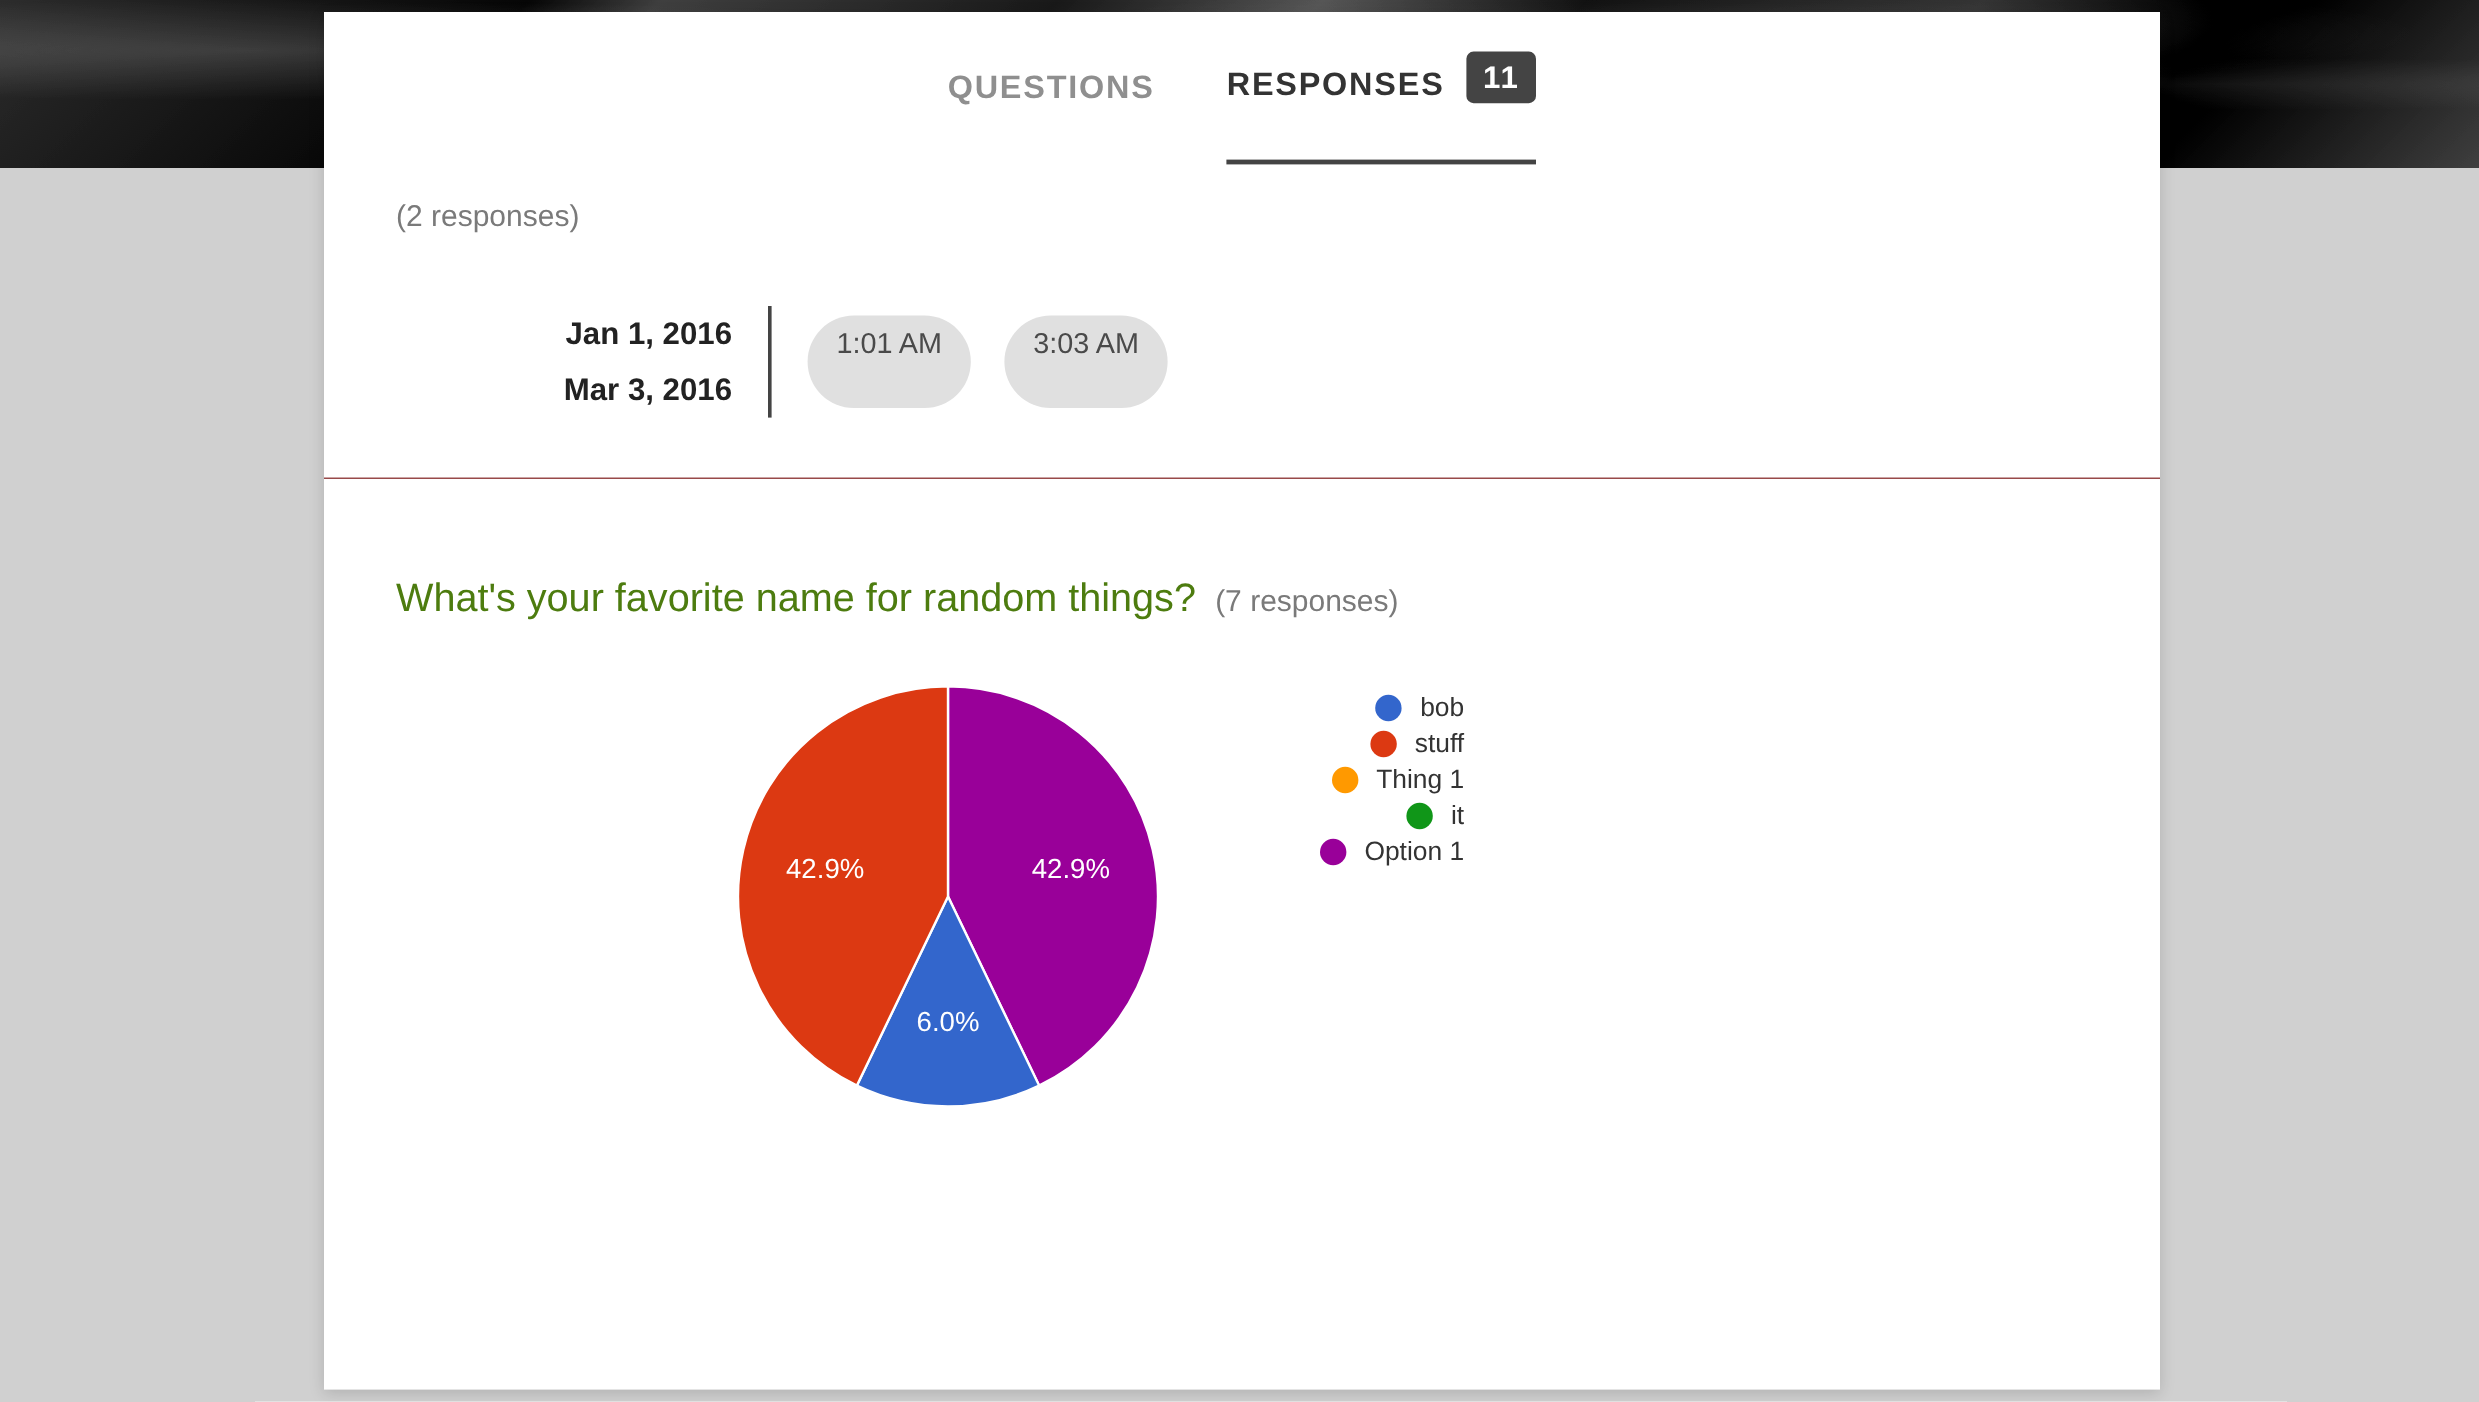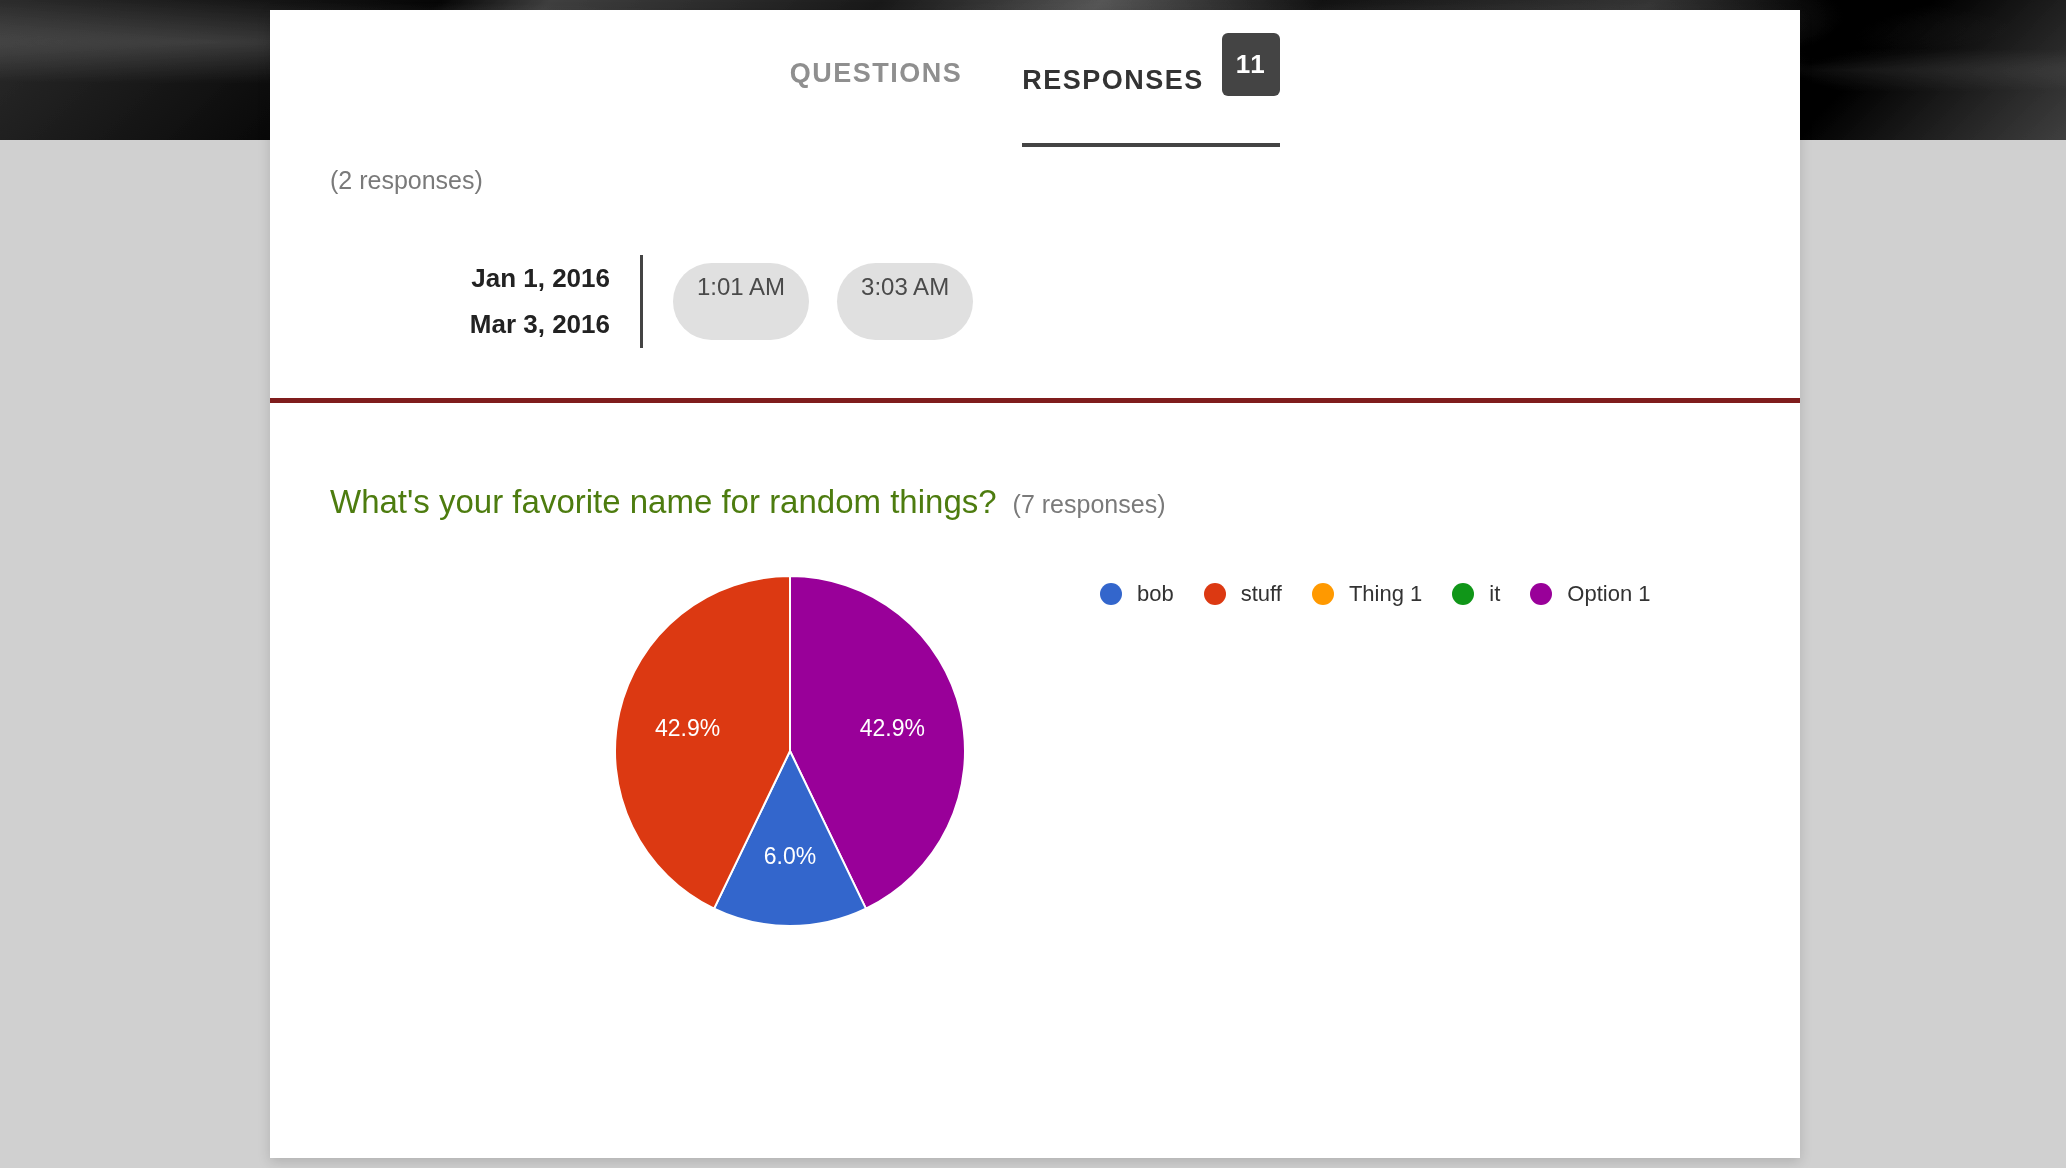"11" .badge { padding: 16px 14px -> 6px 14px }
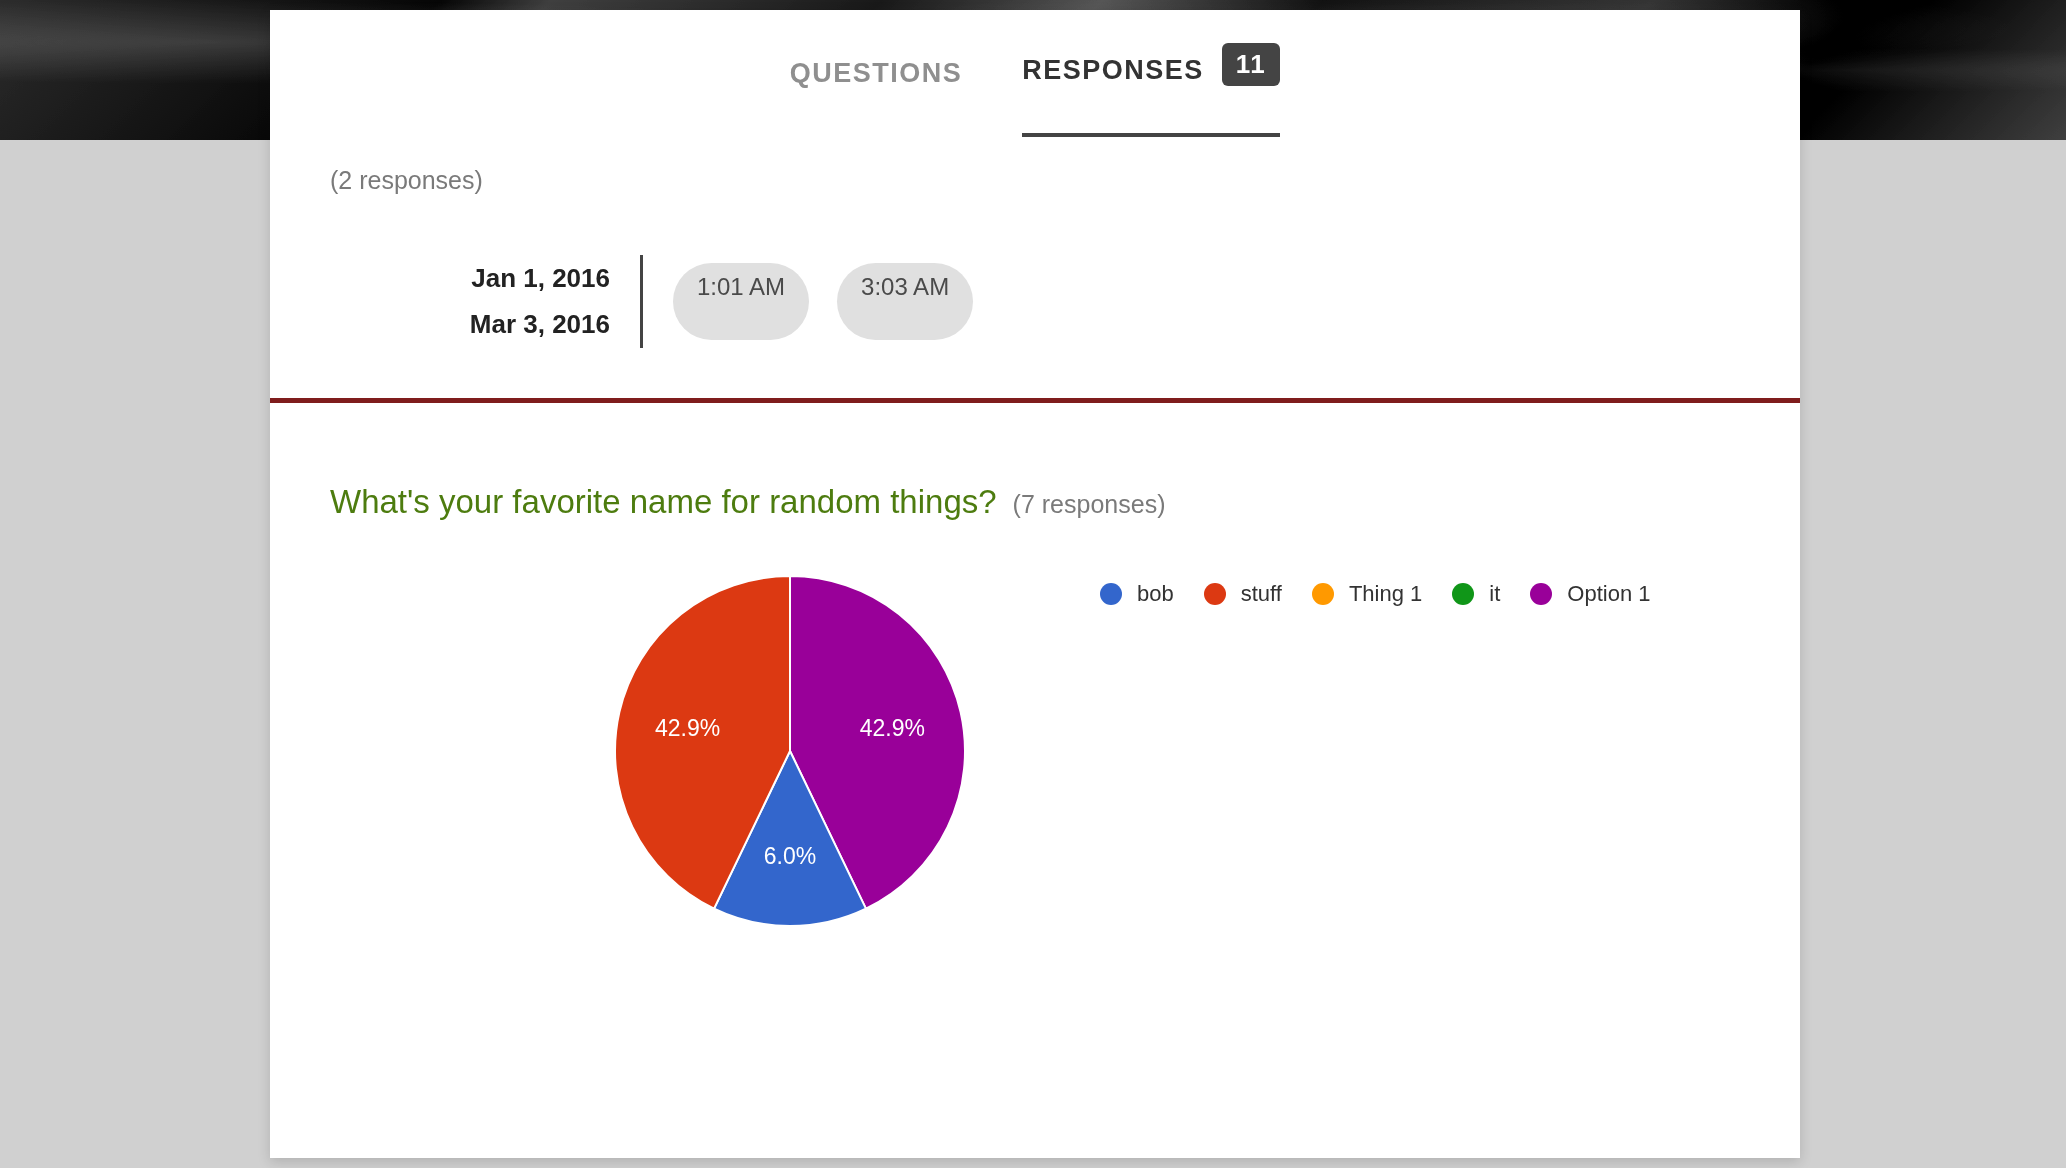"(2 responses)" .section1 { border-bottom: 5px solid #7f1d1d -> 1px solid #7f1d1d }
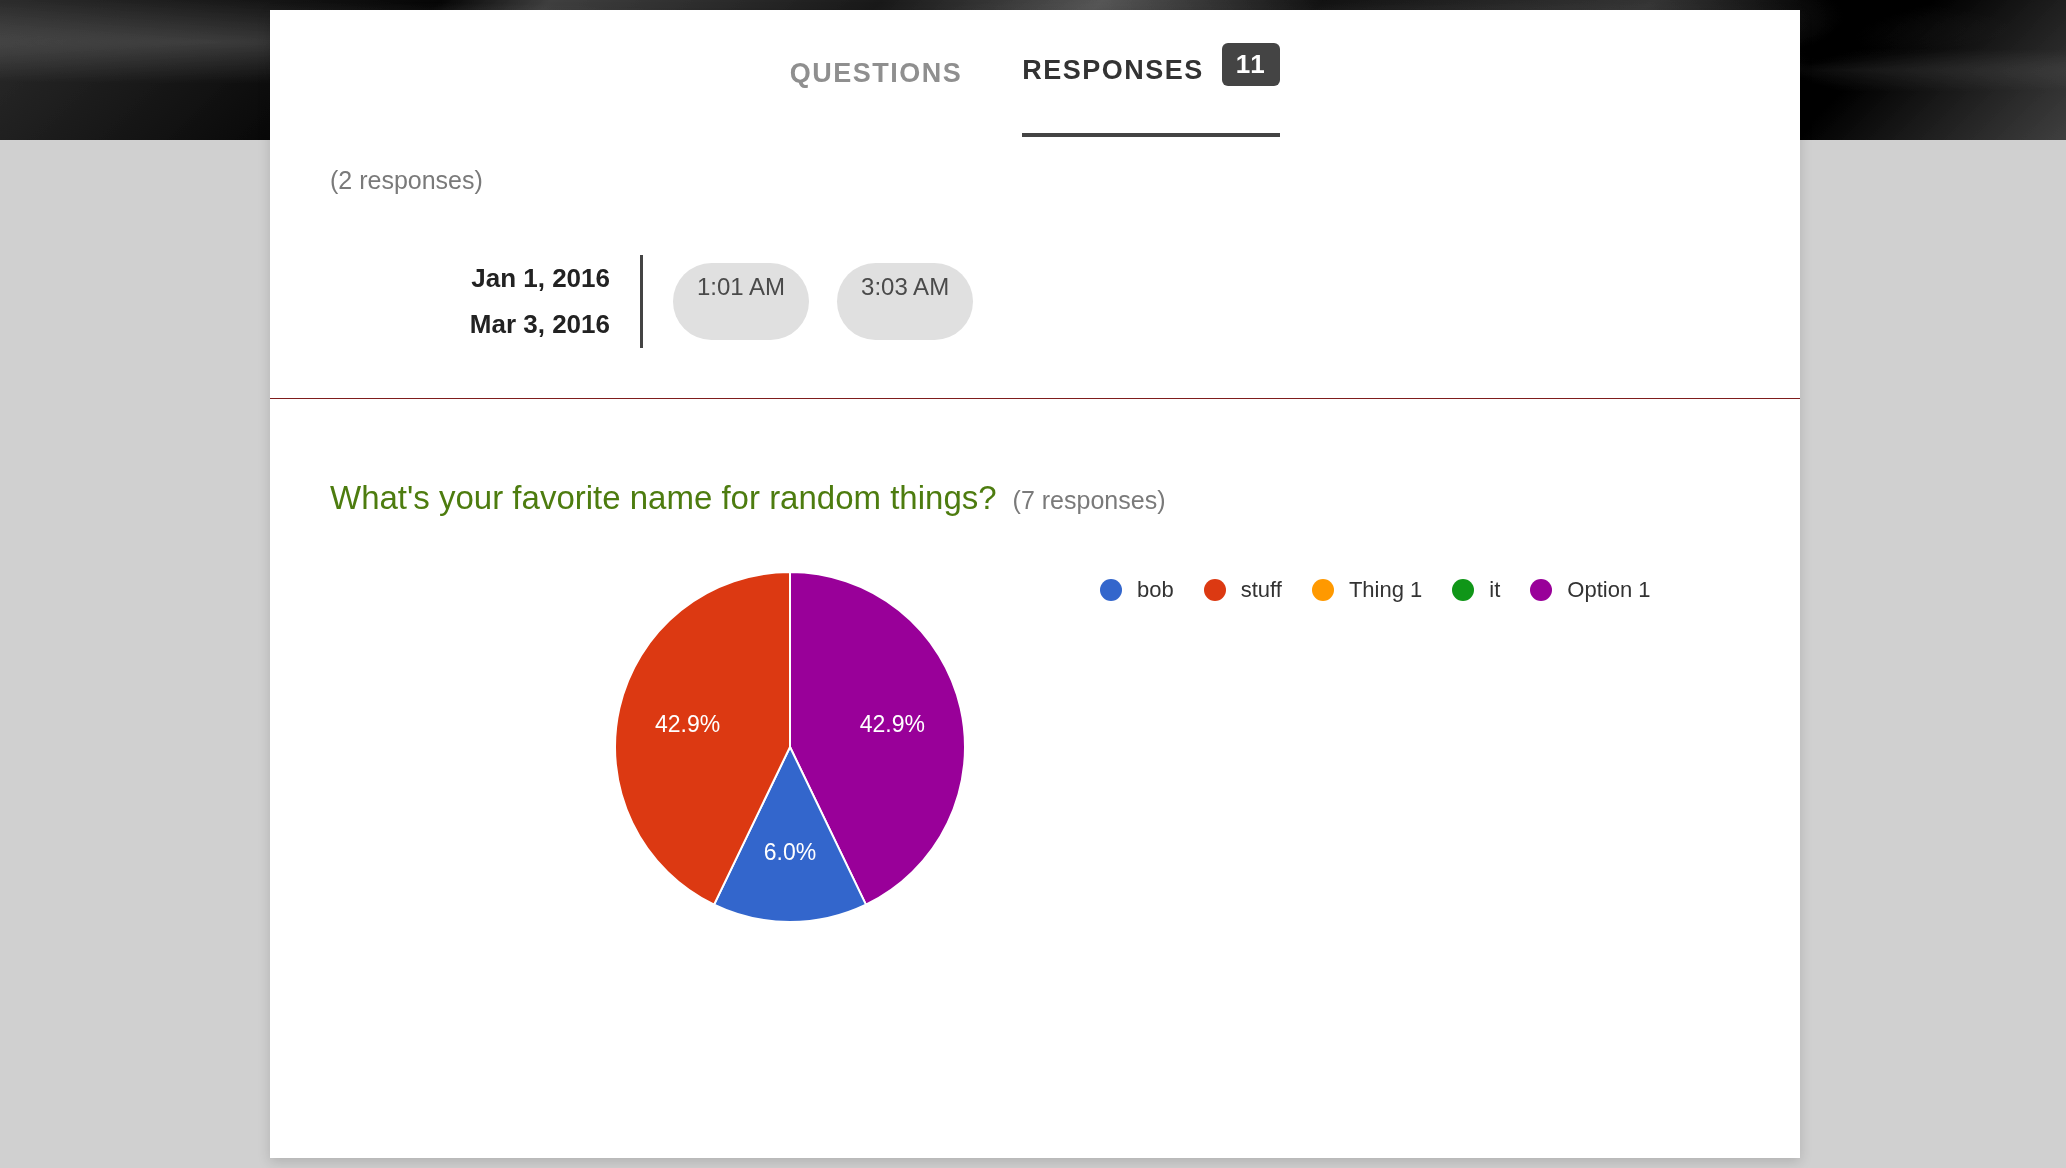"bob" .legend { flex-direction: row -> column; gap: 30px -> 4px }
